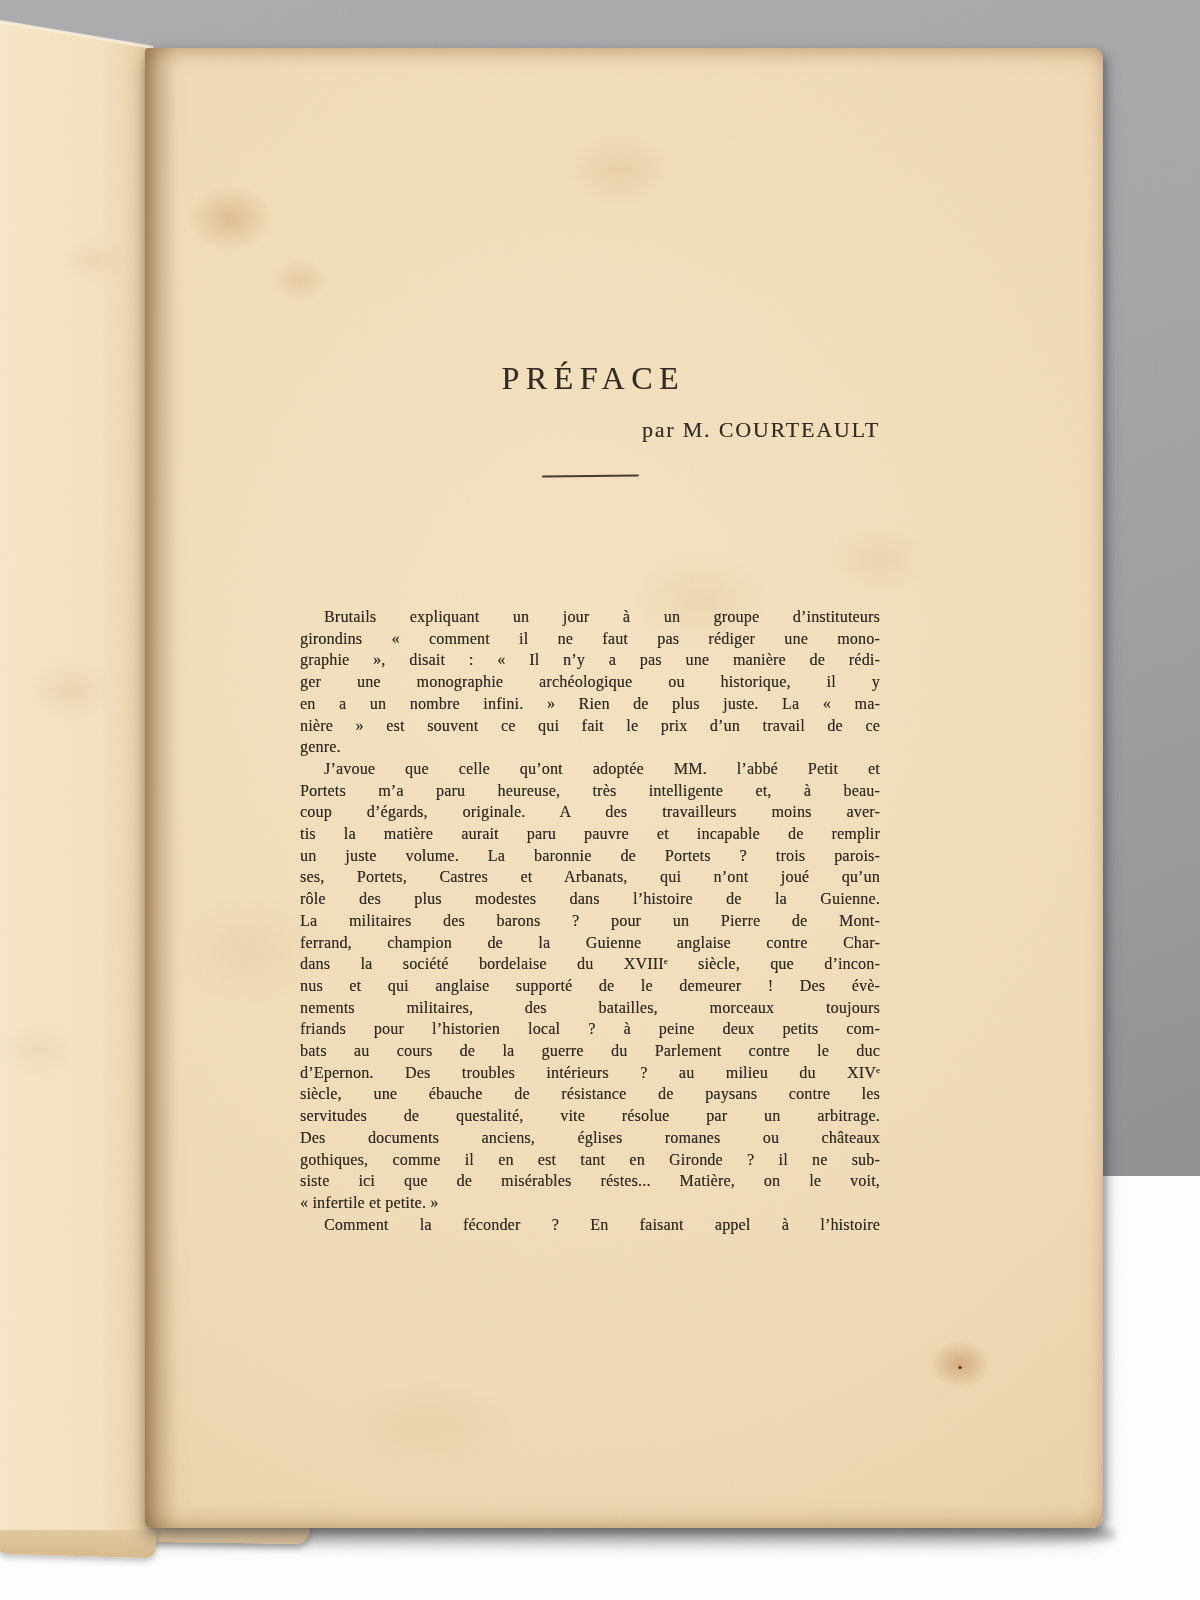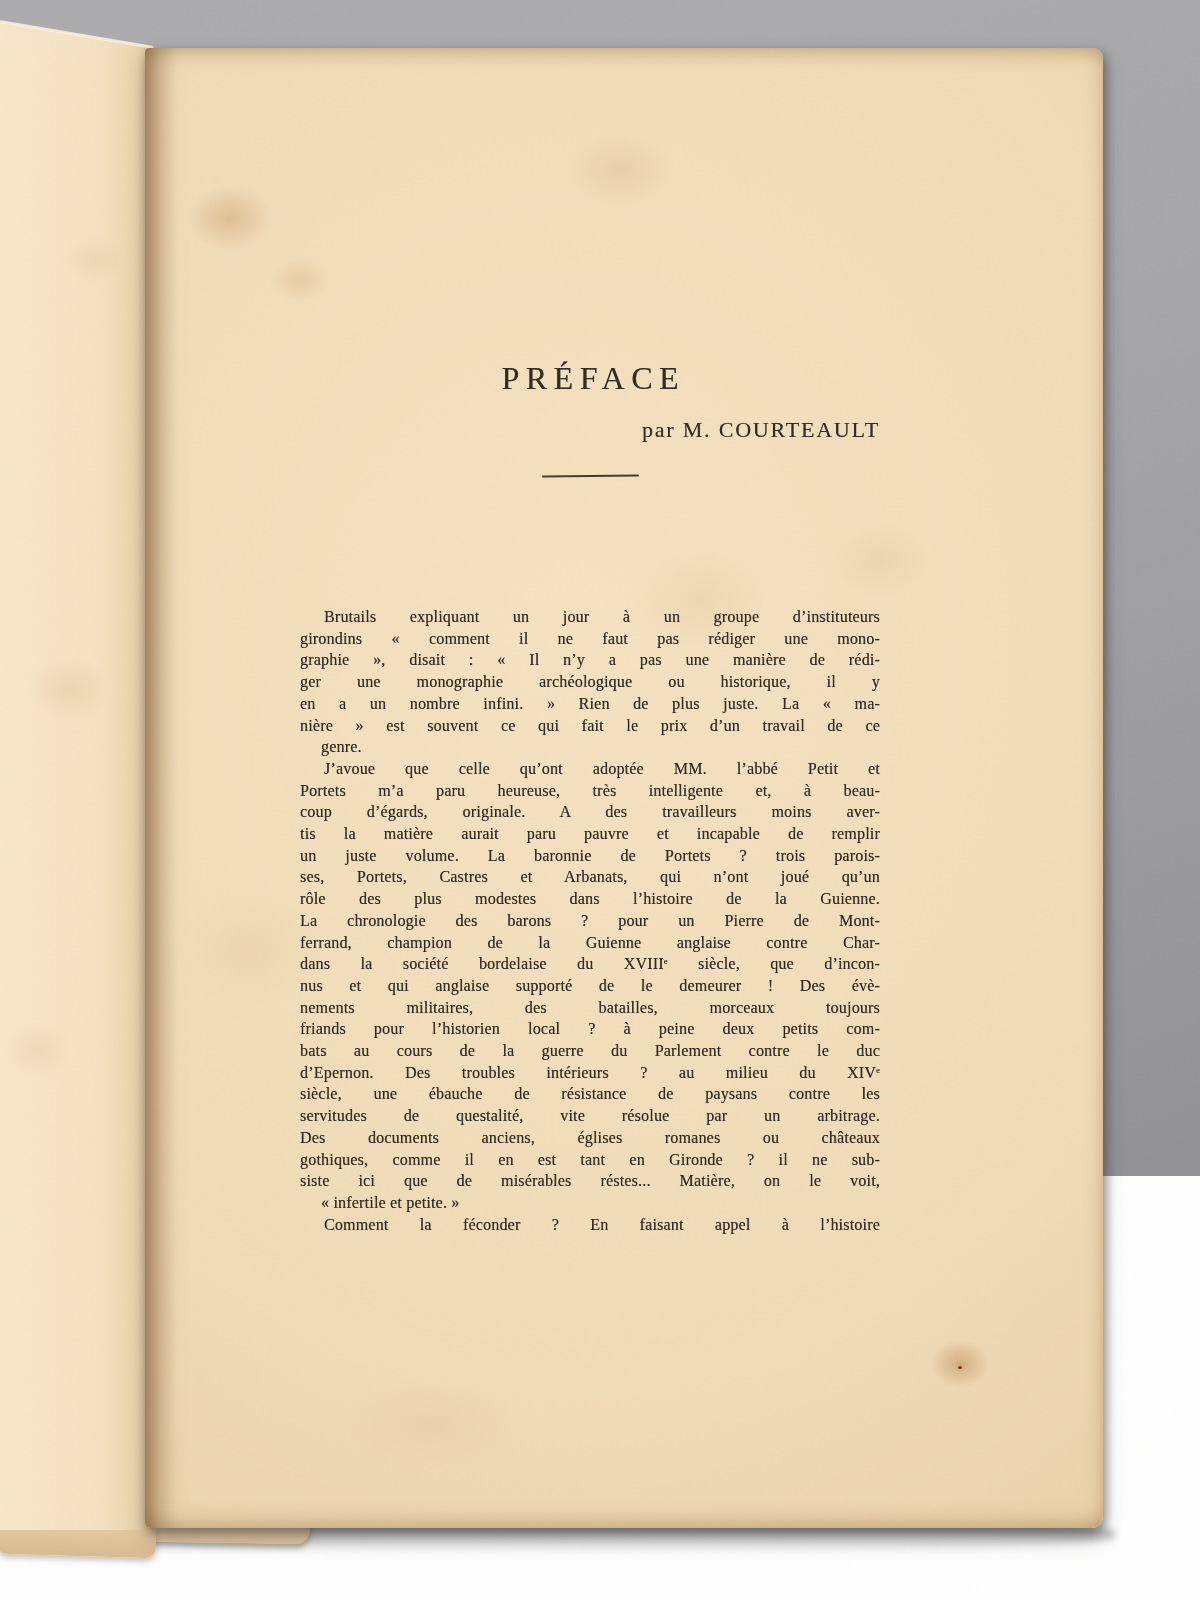"genre." .line.last { margin-left: 21px -> none }
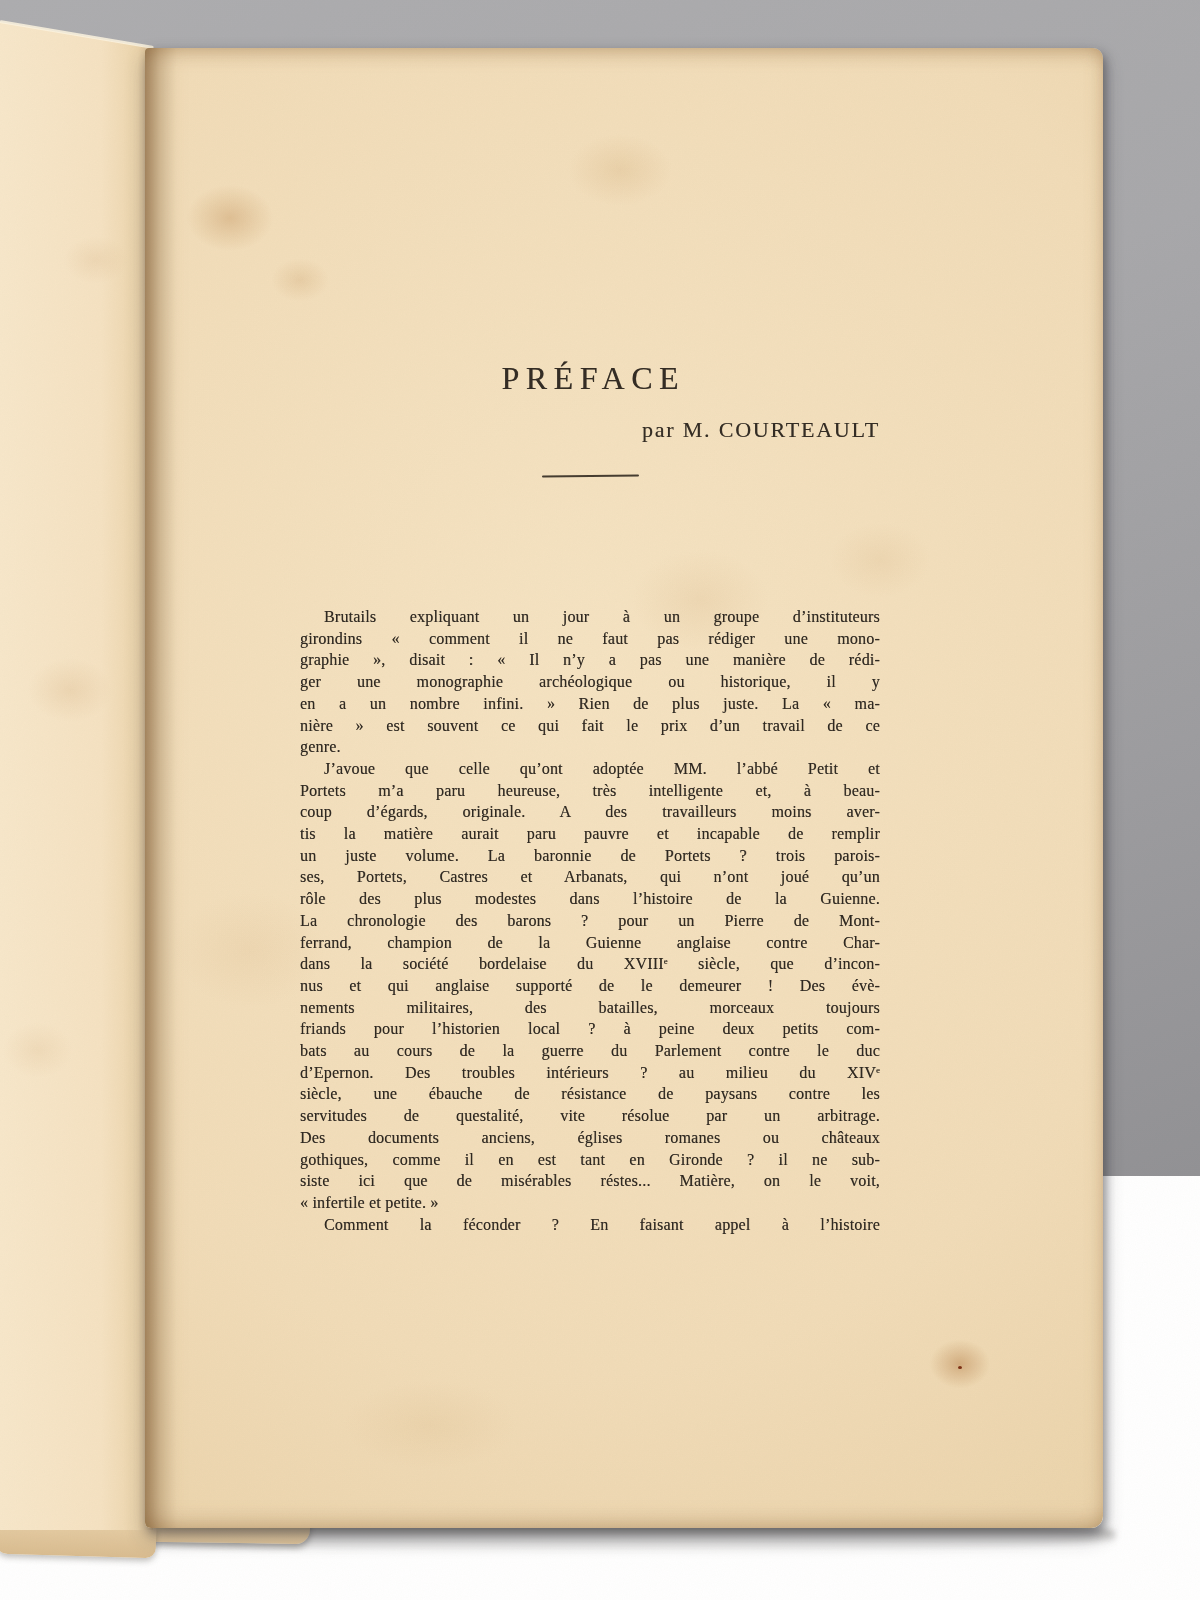"La chronologie des barons ?" div.line { text: chronologie -> militaires }
